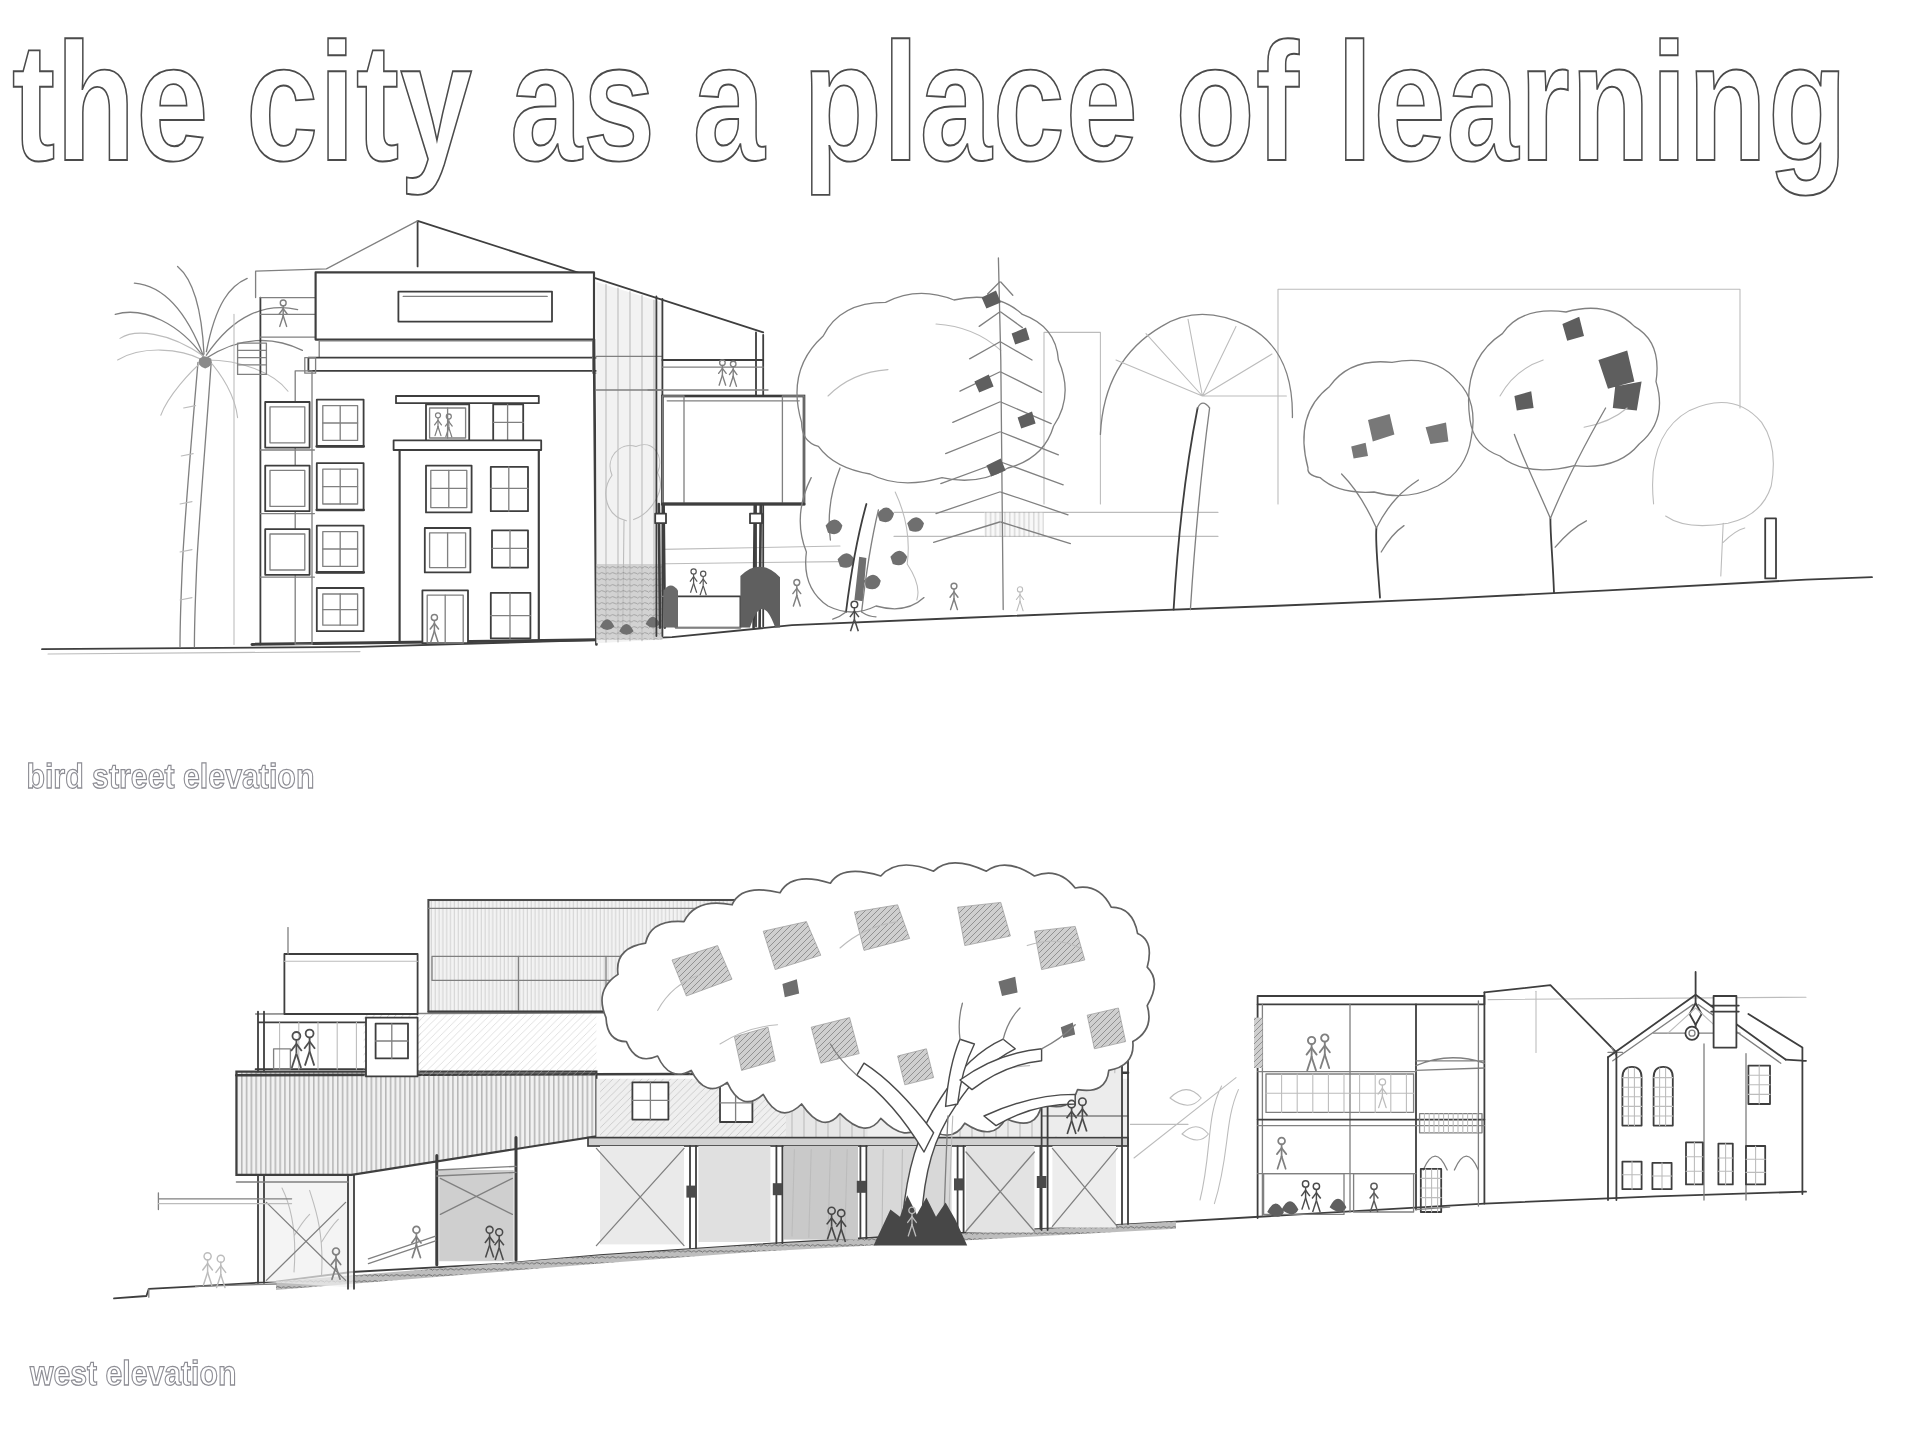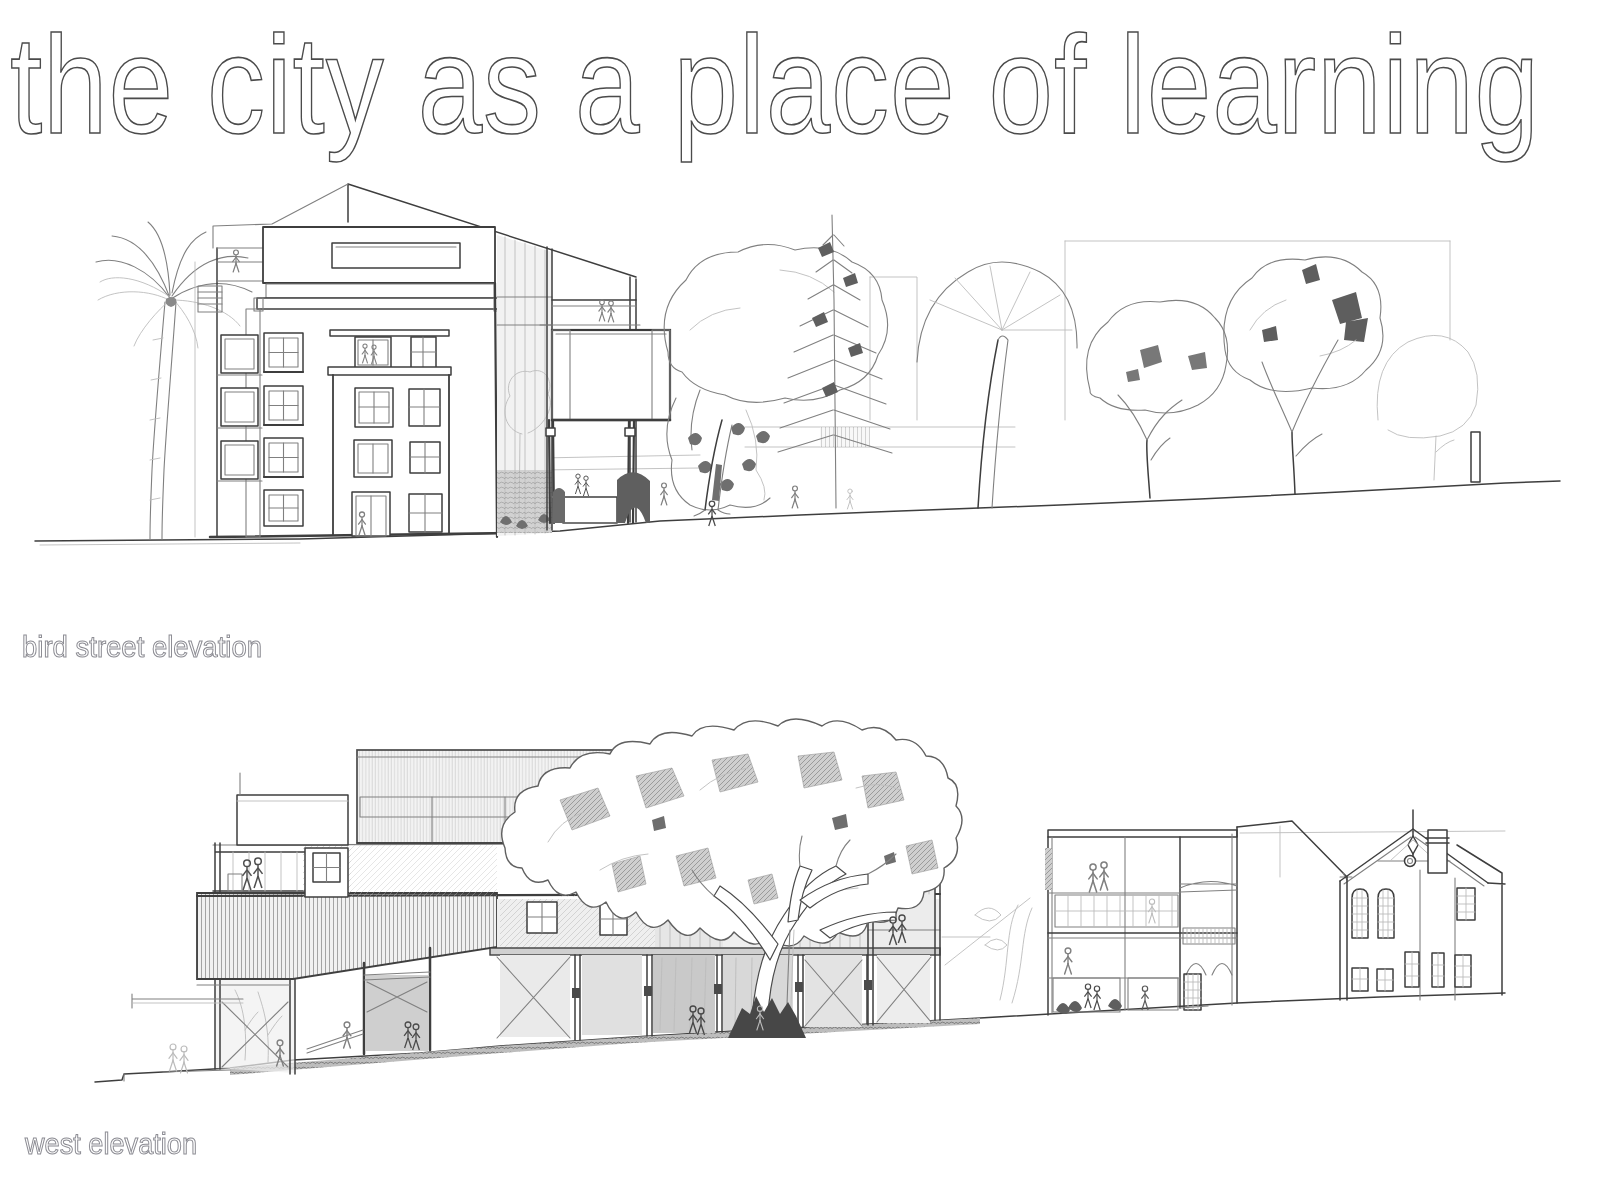"the city as a place" .board { font-weight: none -> bold }
